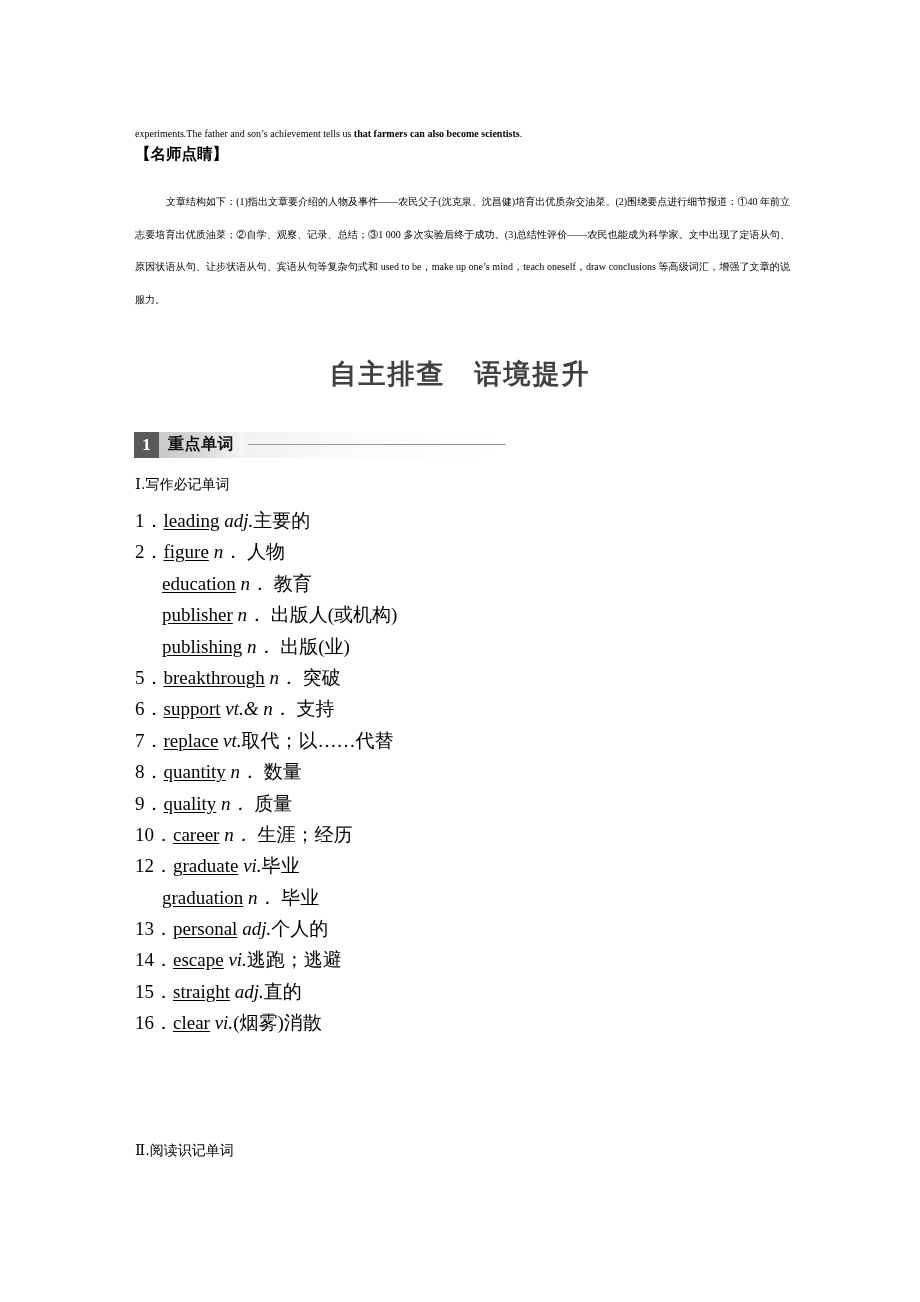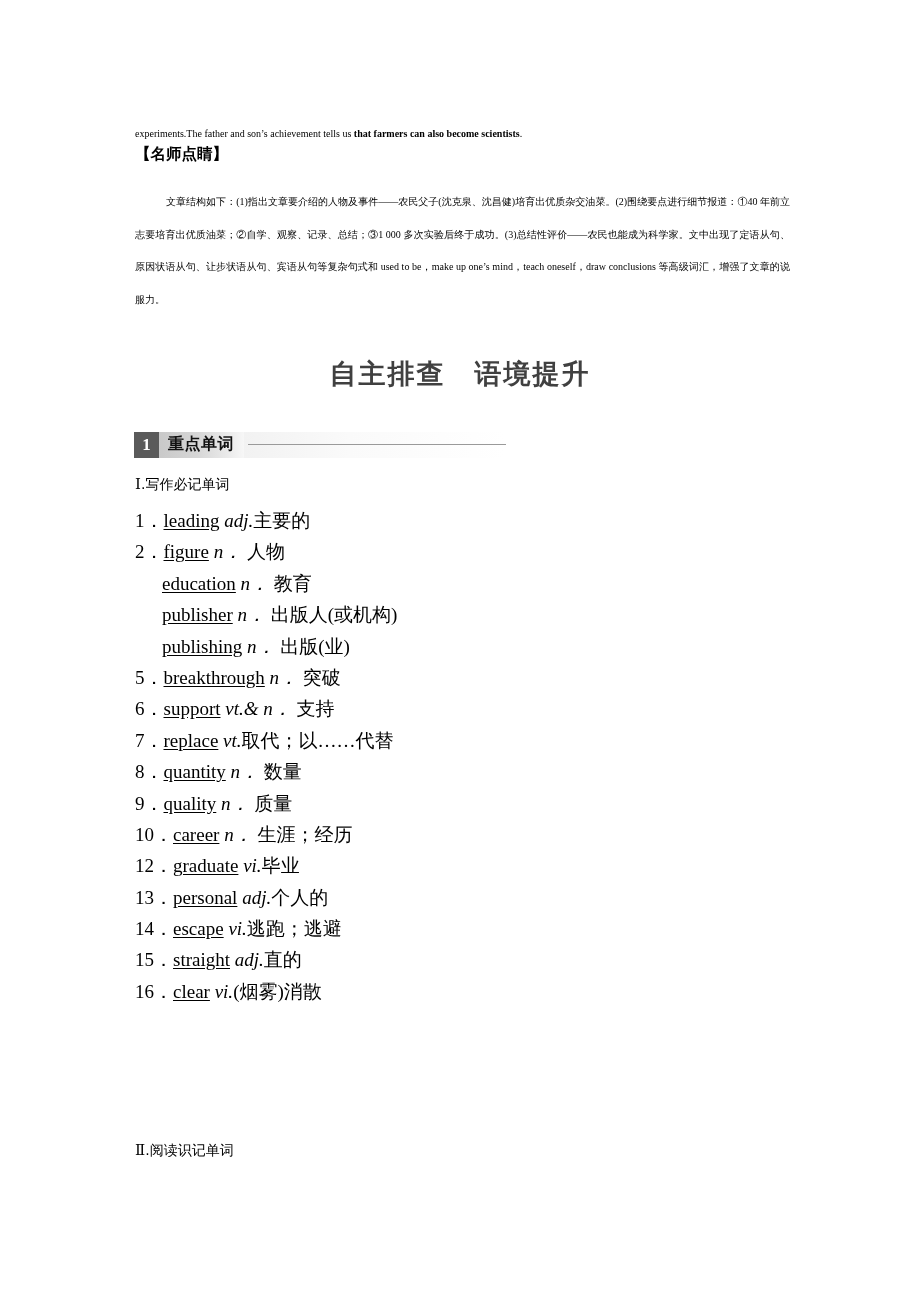"graduation n． 毕业" div.word-row { html: none -> <div><span></span><span>graduation</span> <span>n．</span><span> </span><span>毕业</span></div> }
